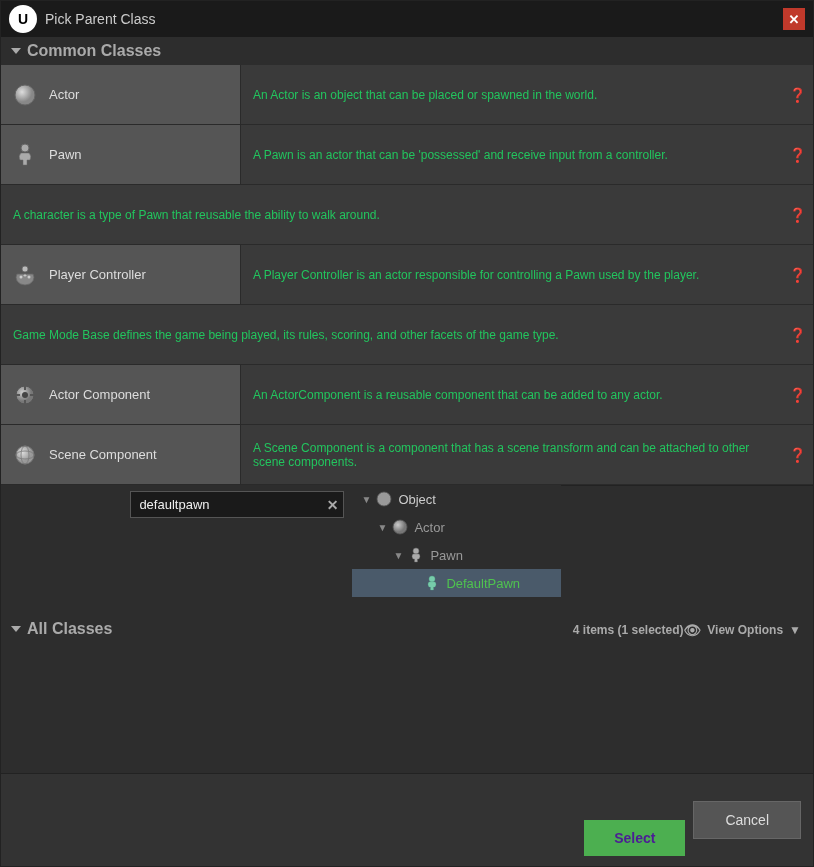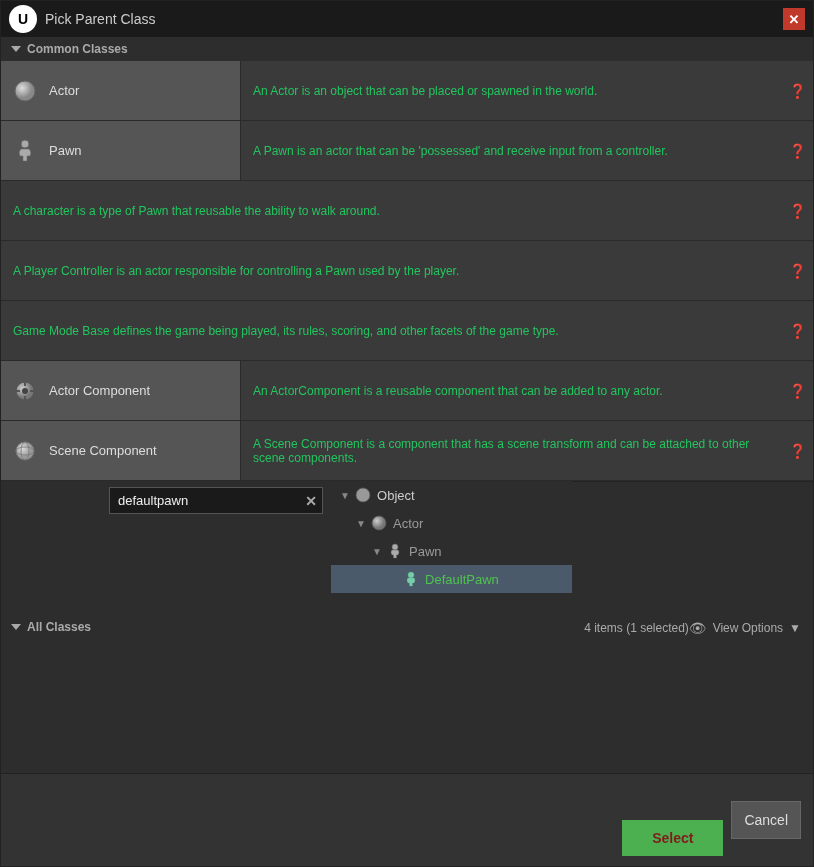"Common Classes" .section-header { font-size: 12px -> 16px }
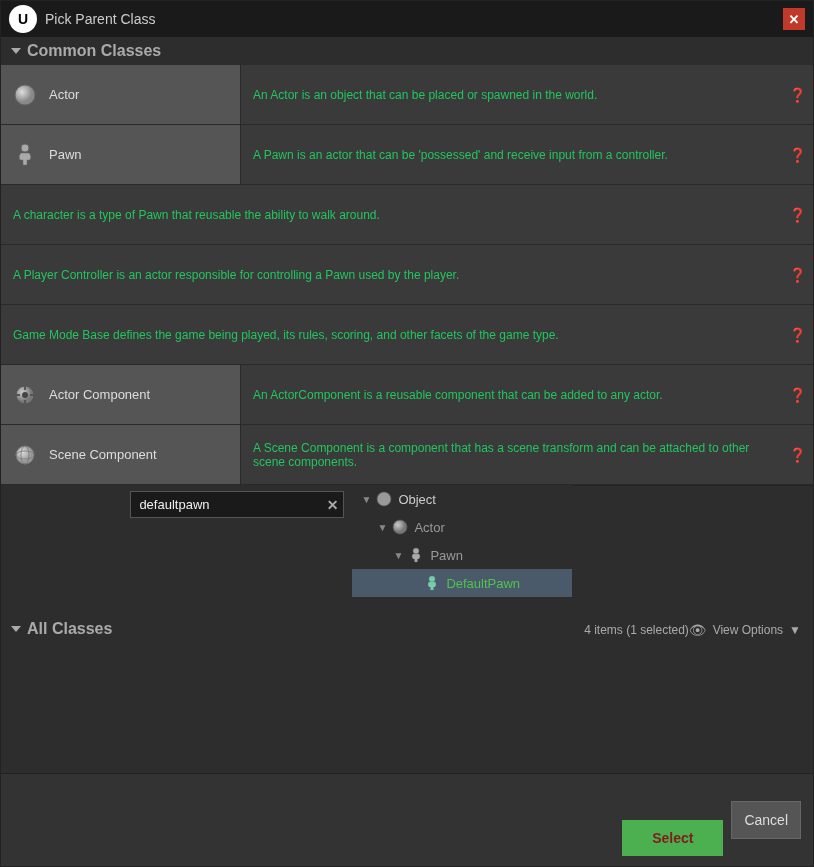"Player Controller" button.class-btn { html: none -> <button> <div> <svg> <circle></circle> <path></path> <circle></circle> <circle></circle> <rect></rect> <rect></rect> </svg> </div> <span>Player Controller</span> </button> }
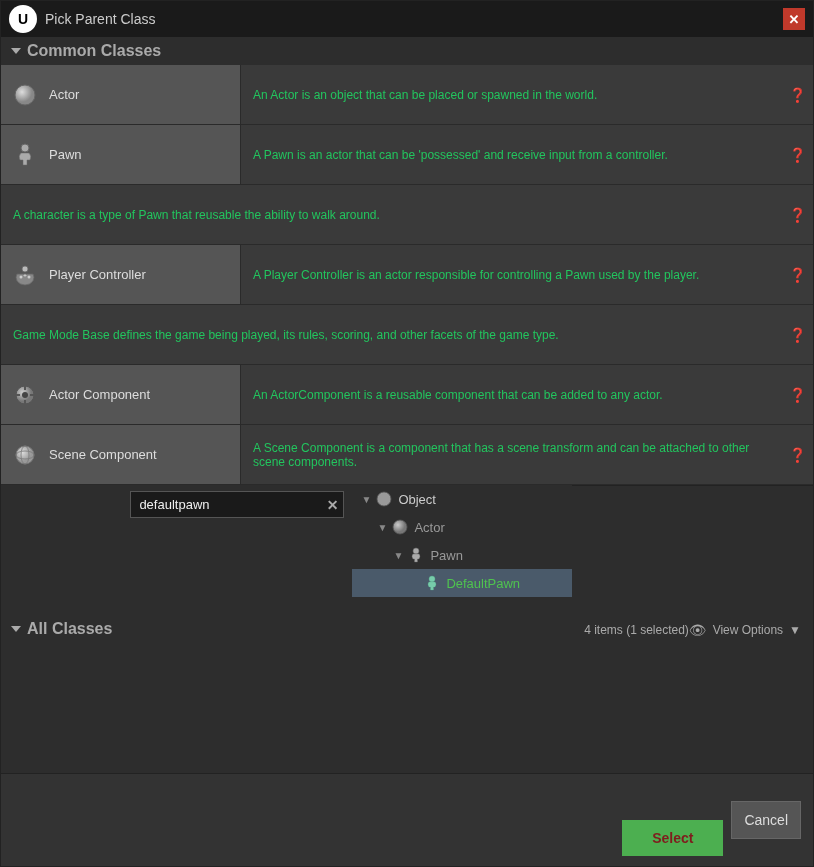"4 items (1 selected)" .status-bar { font-weight: none -> bold }
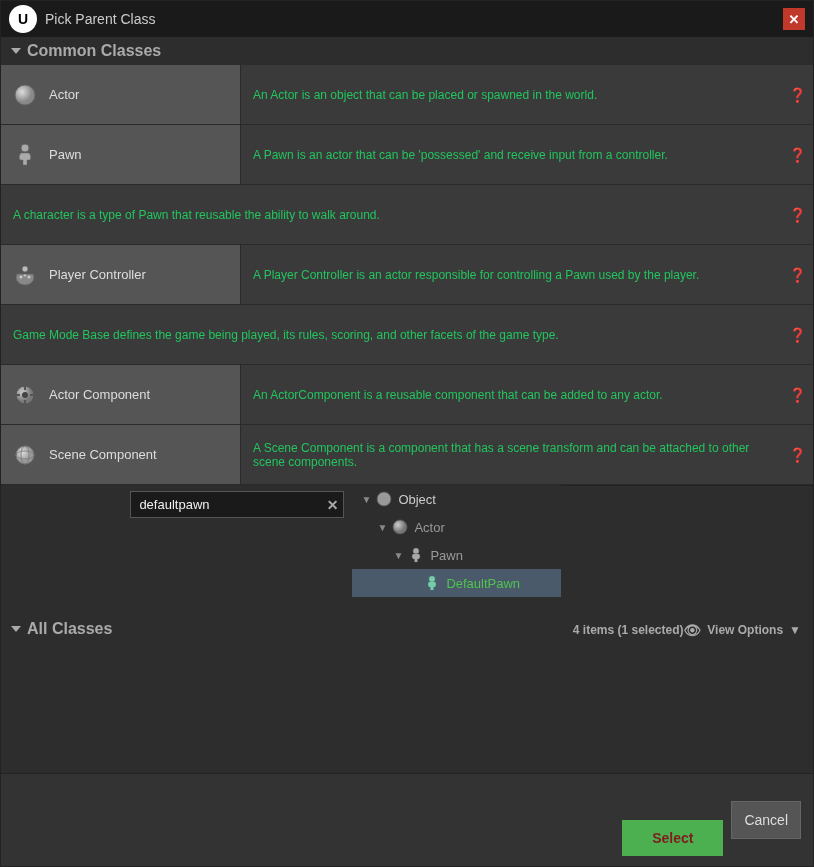"Cancel" .btn-cancel { padding: 10px 12px -> 10px 31px }
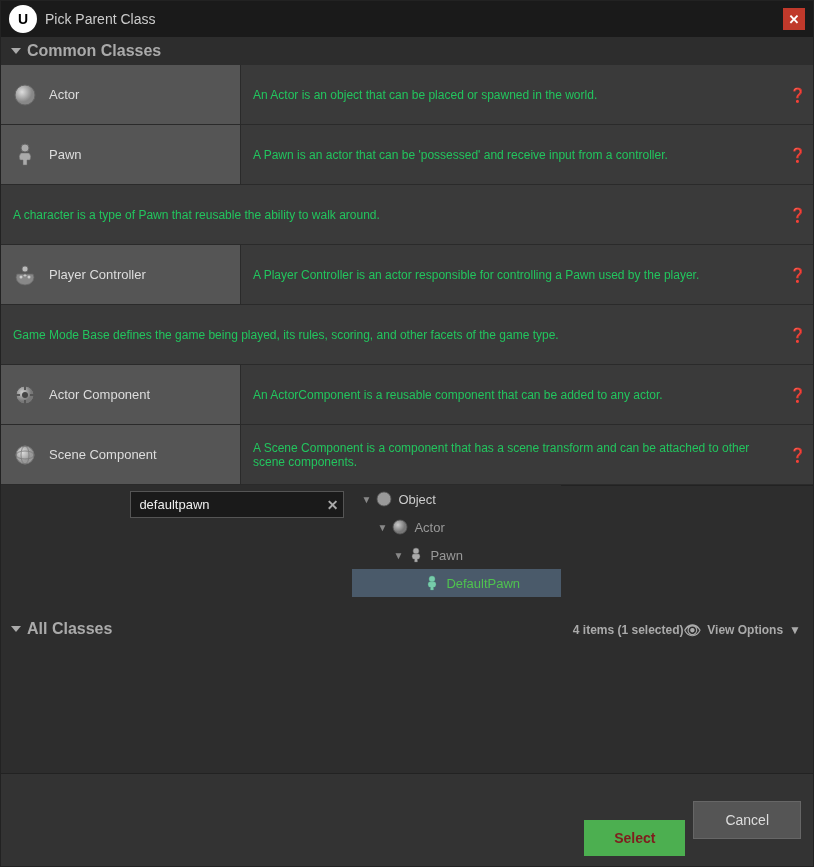"Select" .btn-select { color: #7f1d1d -> #4c1d95 }
